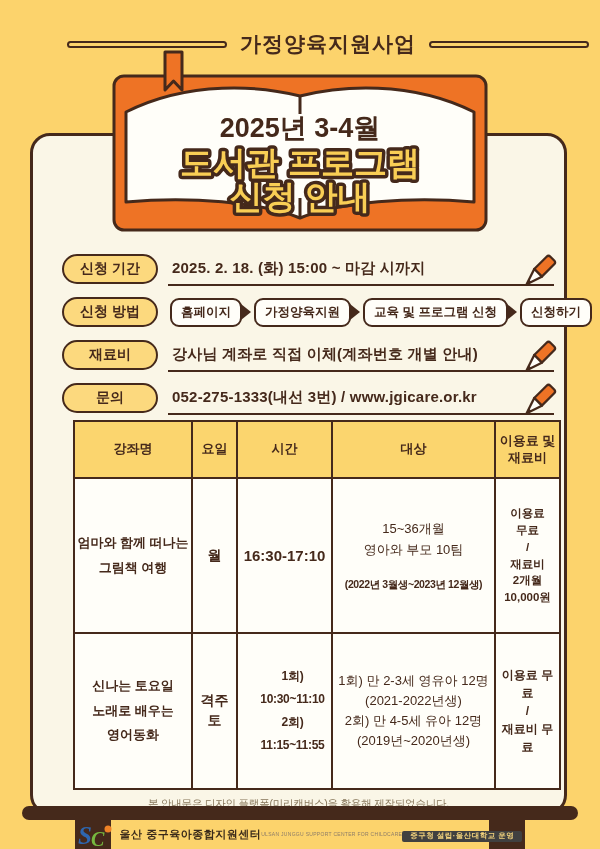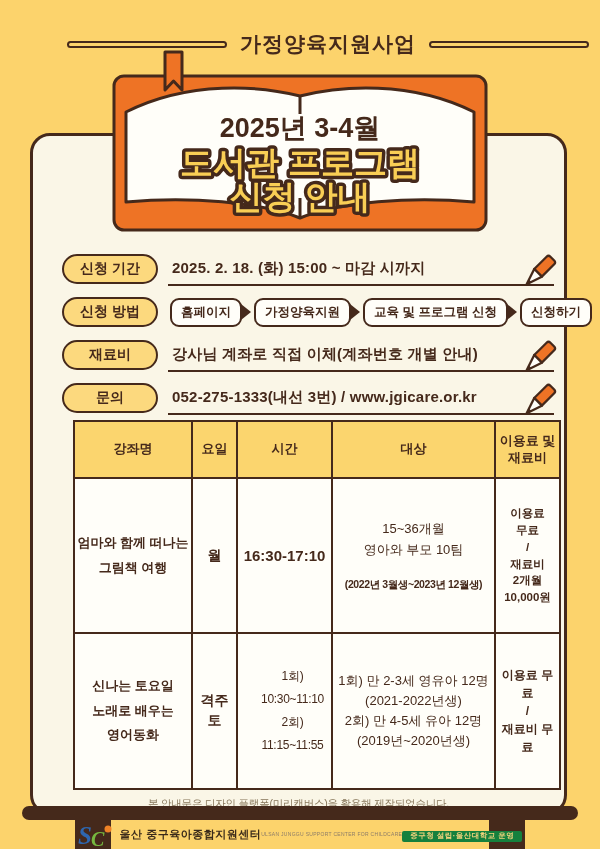"1회) 10:30~11:10" .c-time-2 { font-weight: normal -> bold }
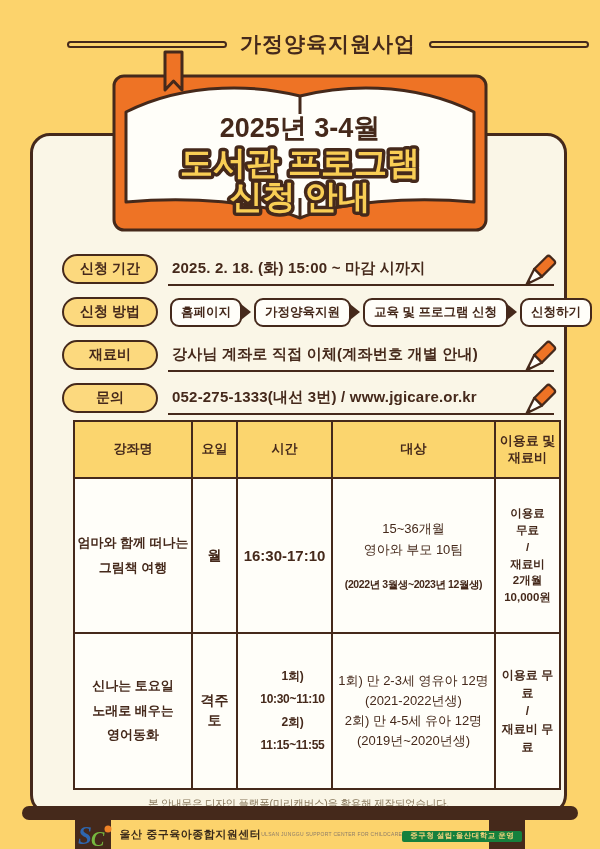"중구청 설립·울산대학교 운영" .org-badge { background: #15803d -> #404040 }
